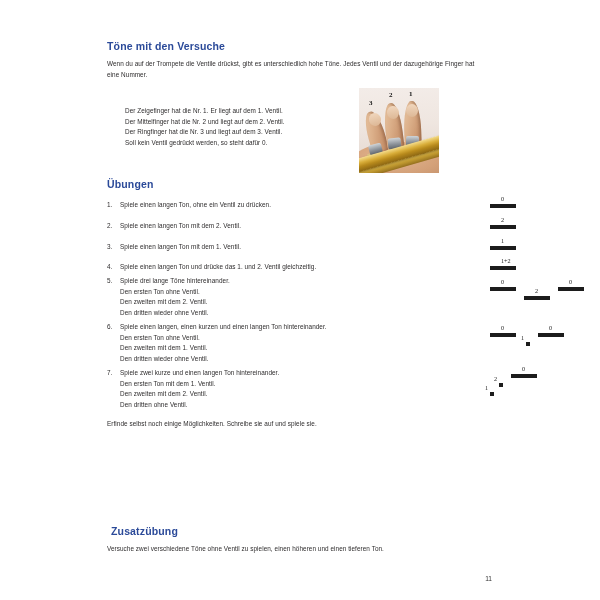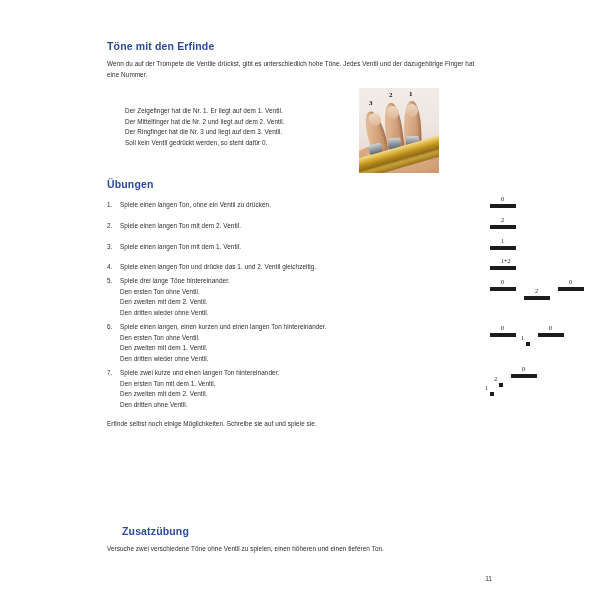"Töne mit den Erfinde" div.sec-heading { text: Erfinde -> Versuche }
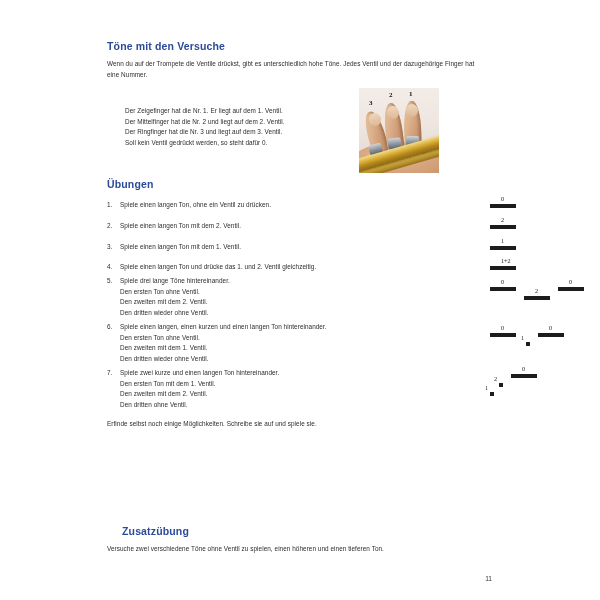"Zusatzübung" #heading-zusatz { left: 15px -> 4px }
